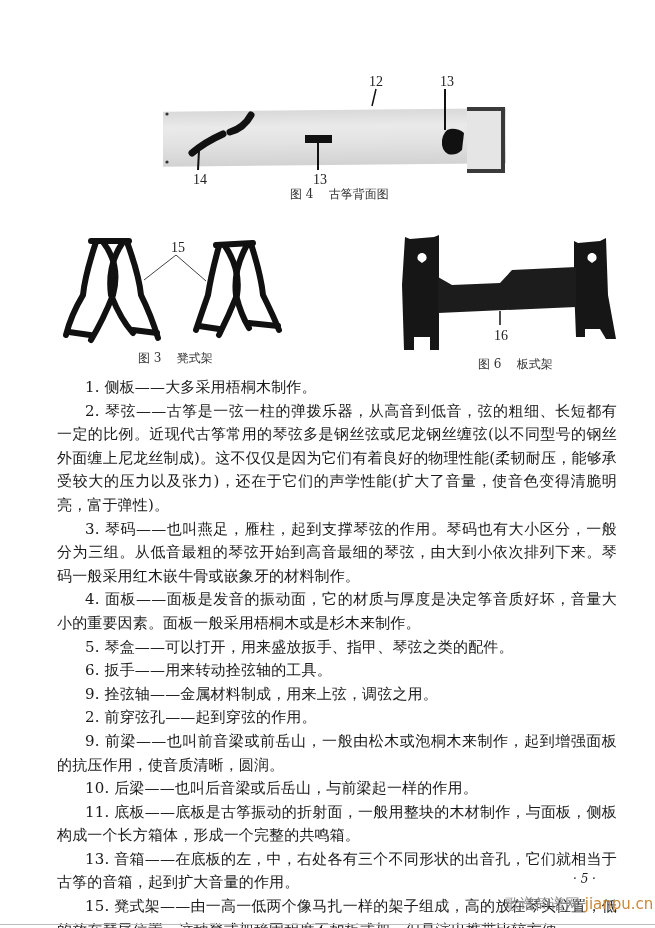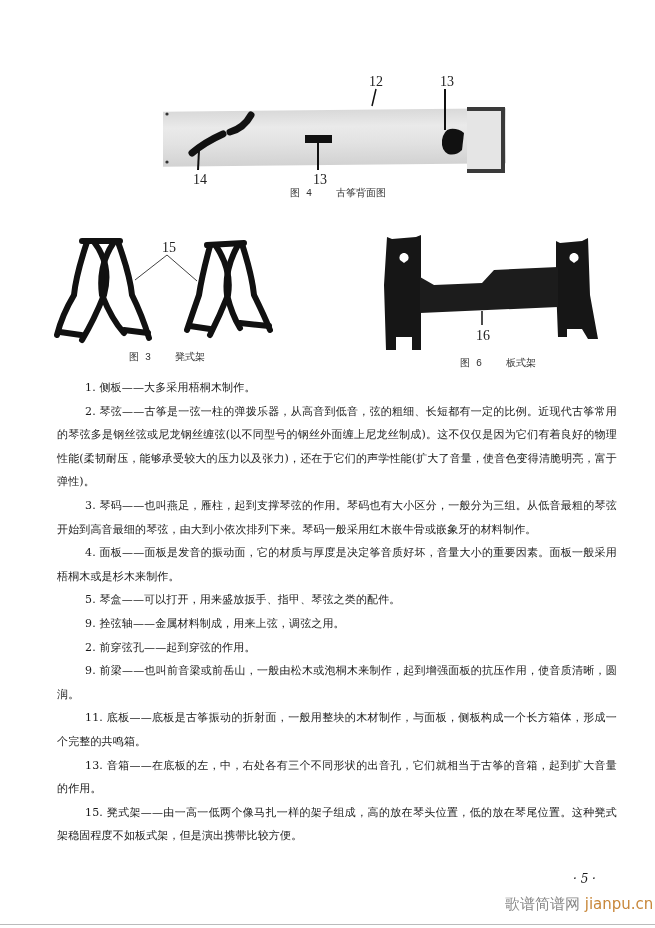"图 4 古筝背面图" .caption { font-family: Liberation Mono, monospace -> none; font-size: 10px -> 12px }
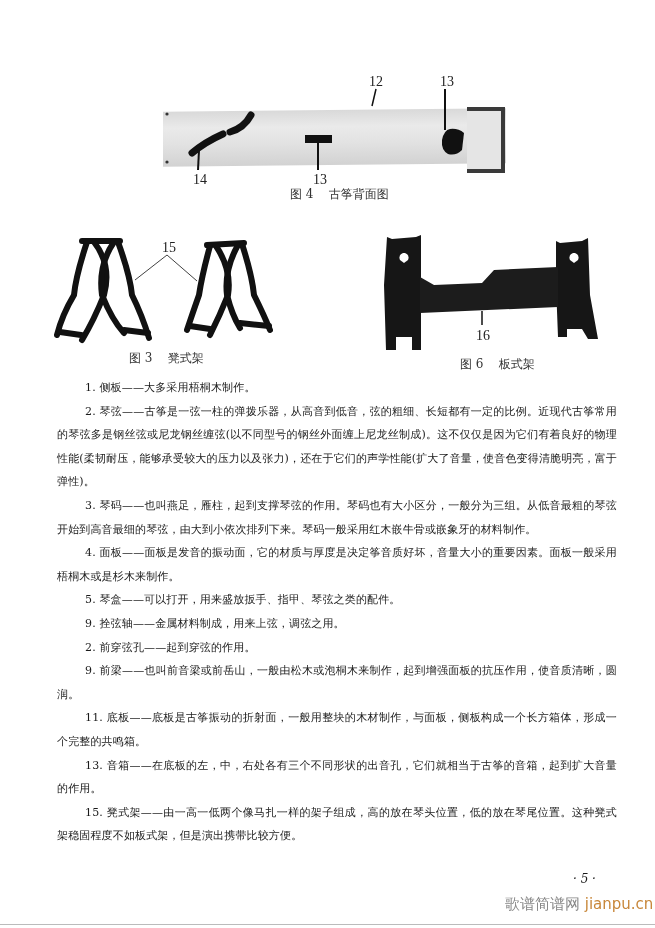"15" #fig5 { left: 32px -> 41px }
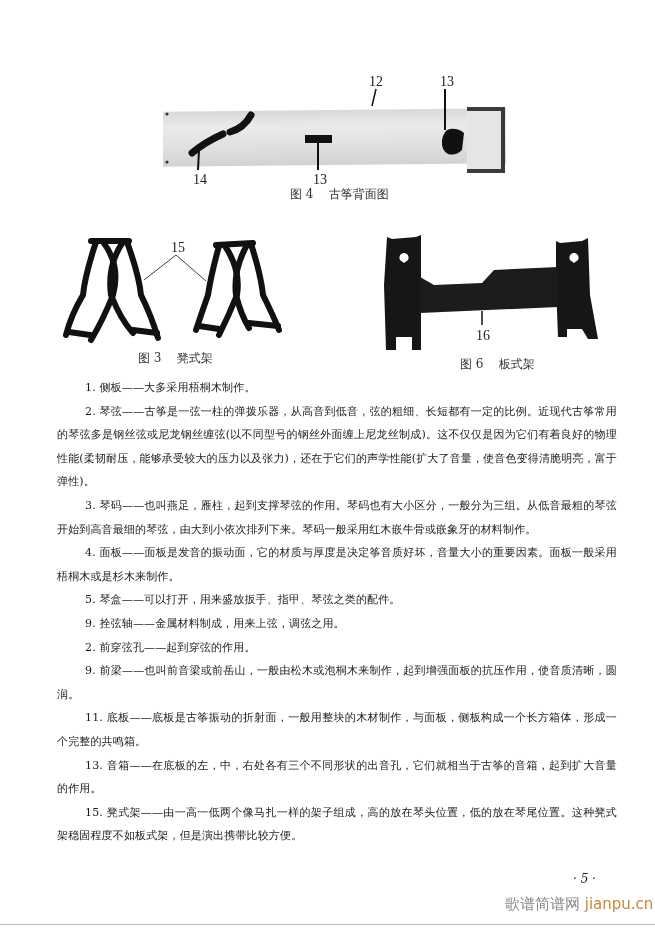"16" #fig6 { left: 370px -> 388px }
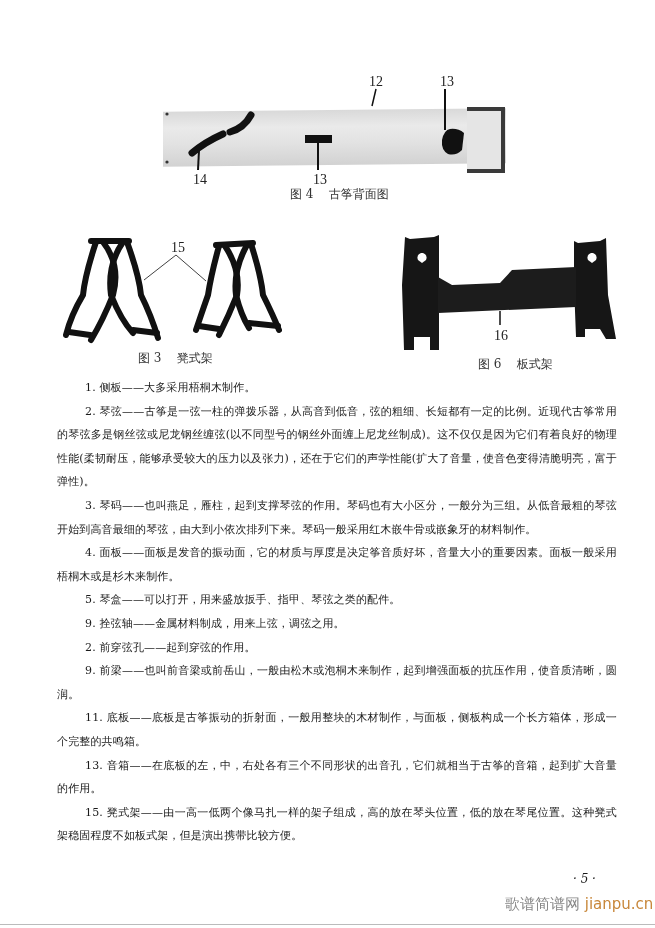"1. 侧板——大多采用梧桐木制作。" .para { font-size: 11px -> 15px }
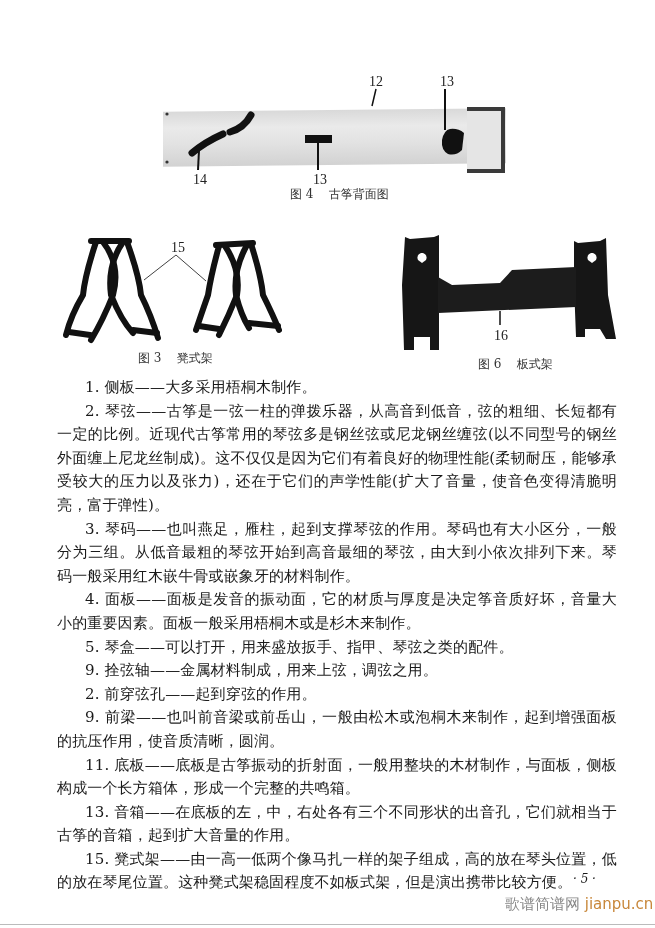"6. 扳手——用来转动拴弦轴的工具。" p.para { html: none -> <p>6. 扳手——用来转动拴弦轴的工具。</p> }
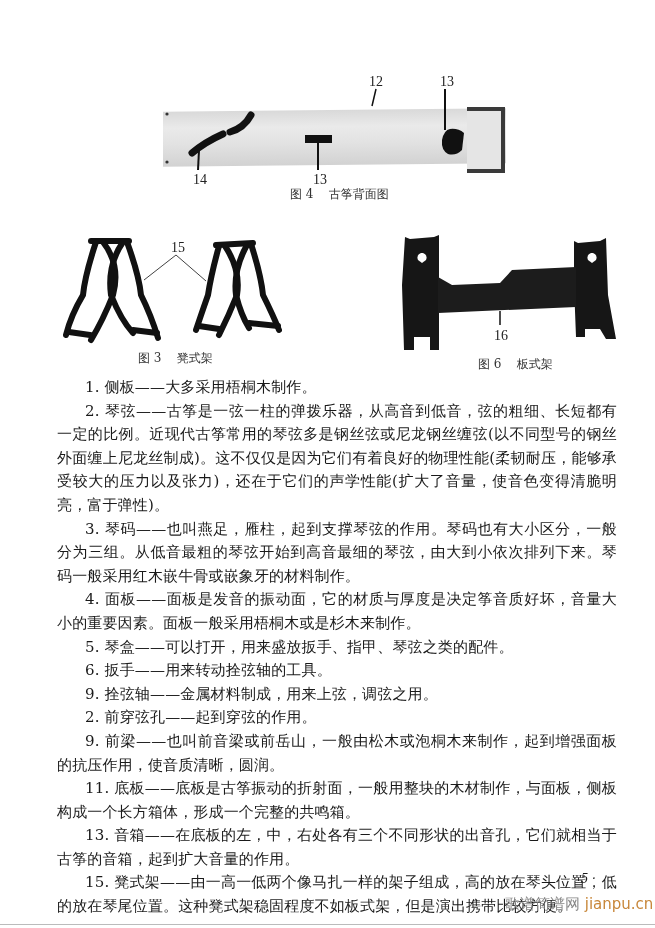"10. 后梁——也叫后音梁或后岳山，与前梁起一样的作用。" p.para { html: none -> <p>10. 后梁——也叫后音梁或后岳山，与前梁起一样的作用。</p> }
